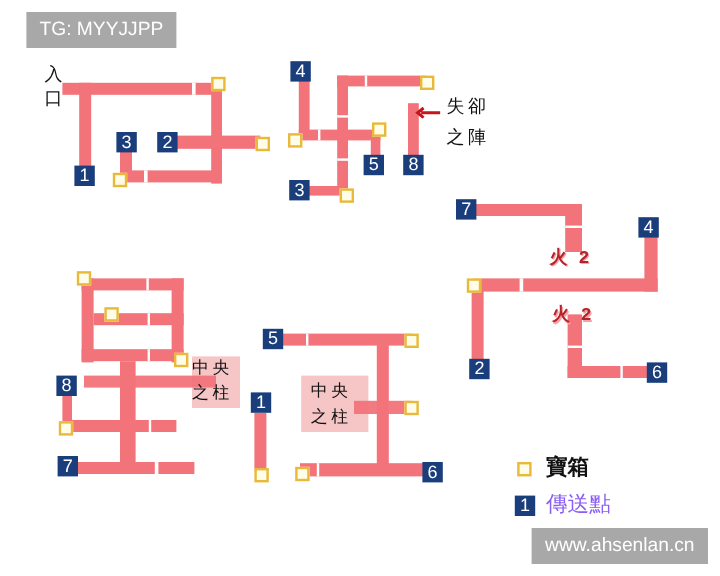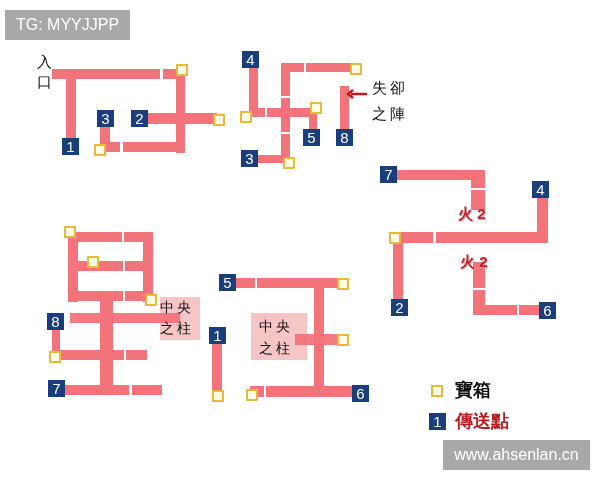"TG: MYYJJPP" div.badge { left: 5px -> 22px }
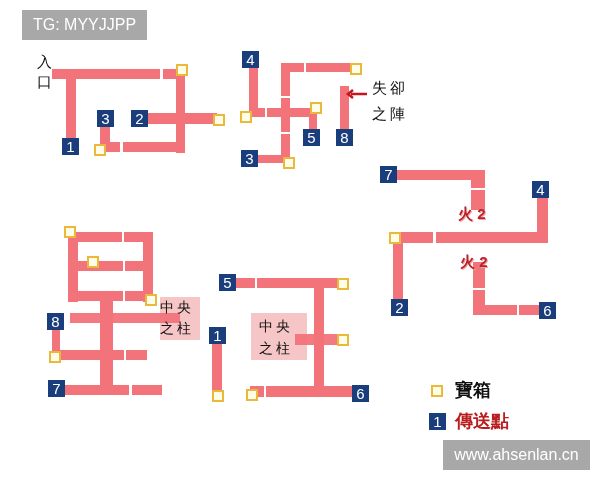"火 2" .fire { font-family: Liberation Sans, sans-serif -> Liberation Mono, monospace }
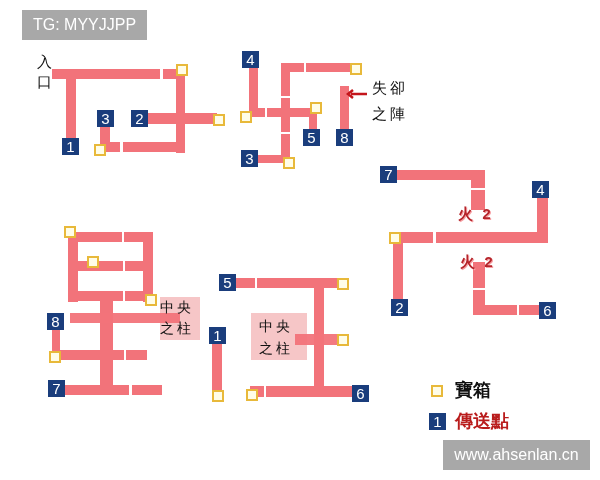"傳送點" div.abs { color: #b91c1c -> #8b5cf6; font-weight: bold -> normal }
